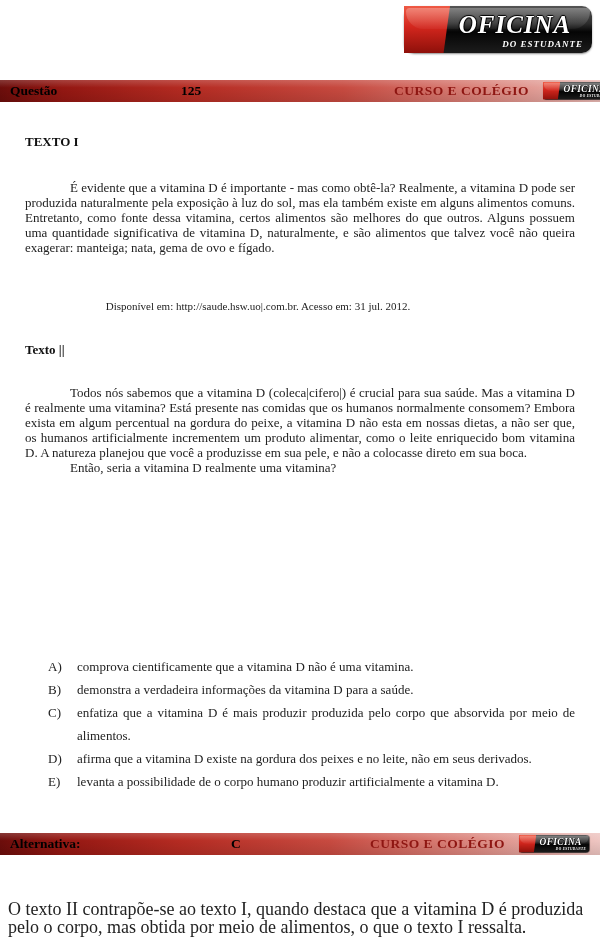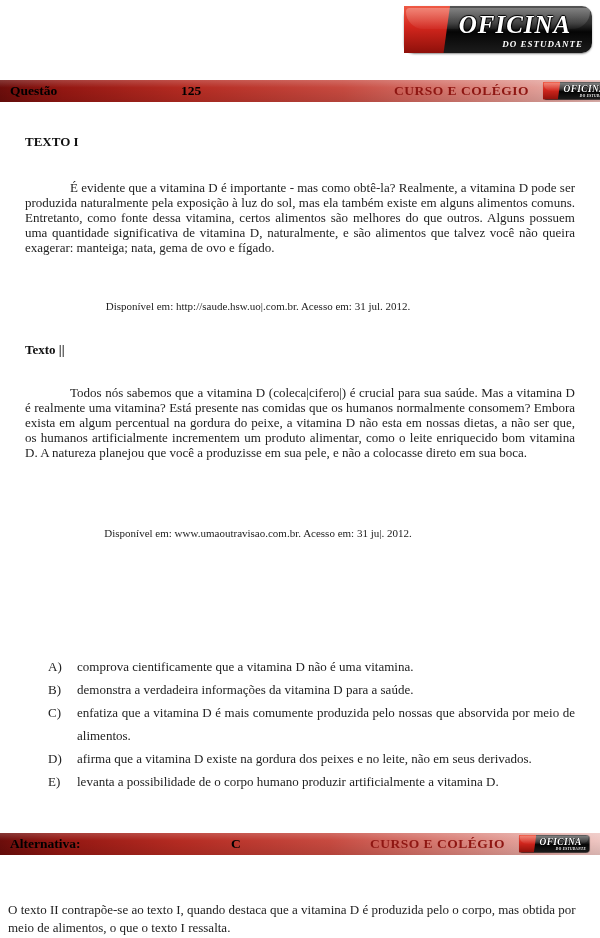"Então, seria a vitamina D" p { html: none -> <p>Então, seria a vitamina D realmente uma vitamina?</p> }
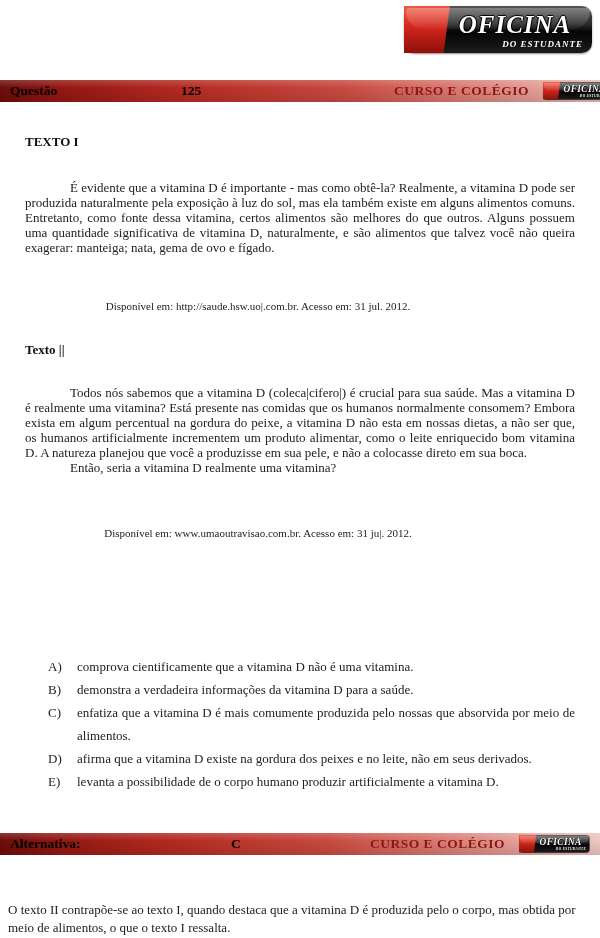"Disponível em: www.umaoutravisao.com.br." div.abs { html: <div>Disponível em: www.umaoutravisao.com.br. Acesso em: 31 ju|. 2012.</div> -> none }
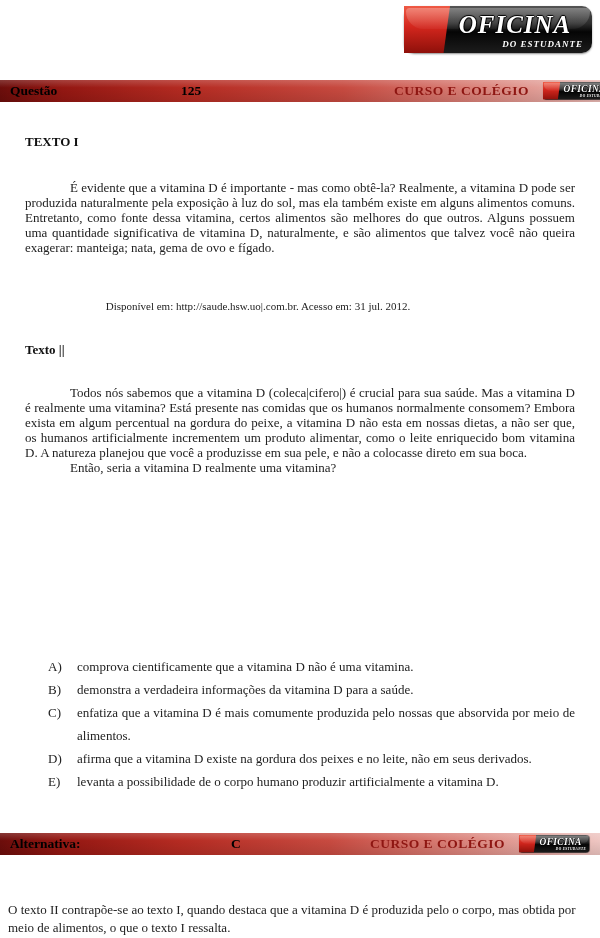"enfatiza que a vitamina D" span.opt-text { text: comumente produzida pelo nossas -> produzir produzida pelo corpo }
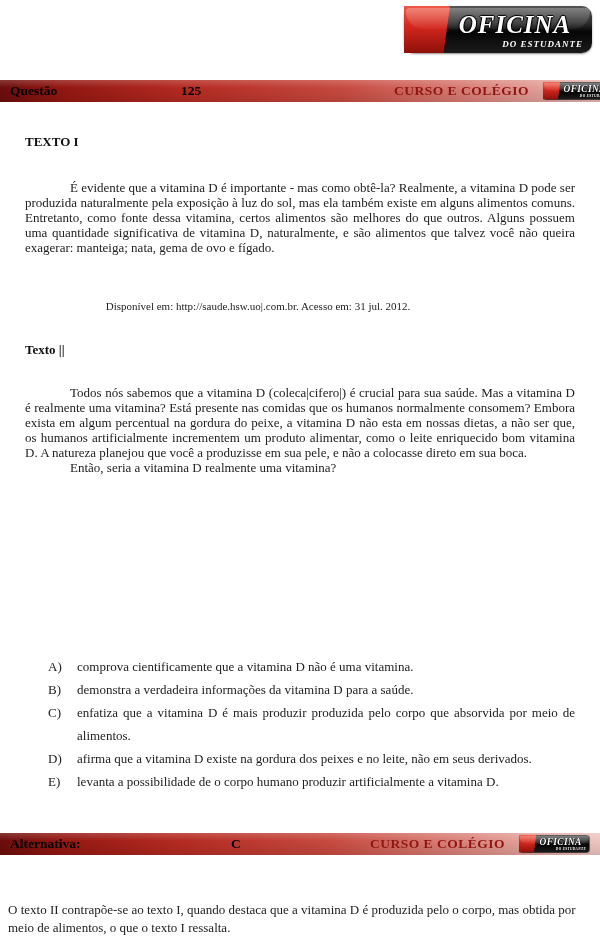"O texto II contrapõe-se ao" .explanation { font-size: 13px -> 18px }
